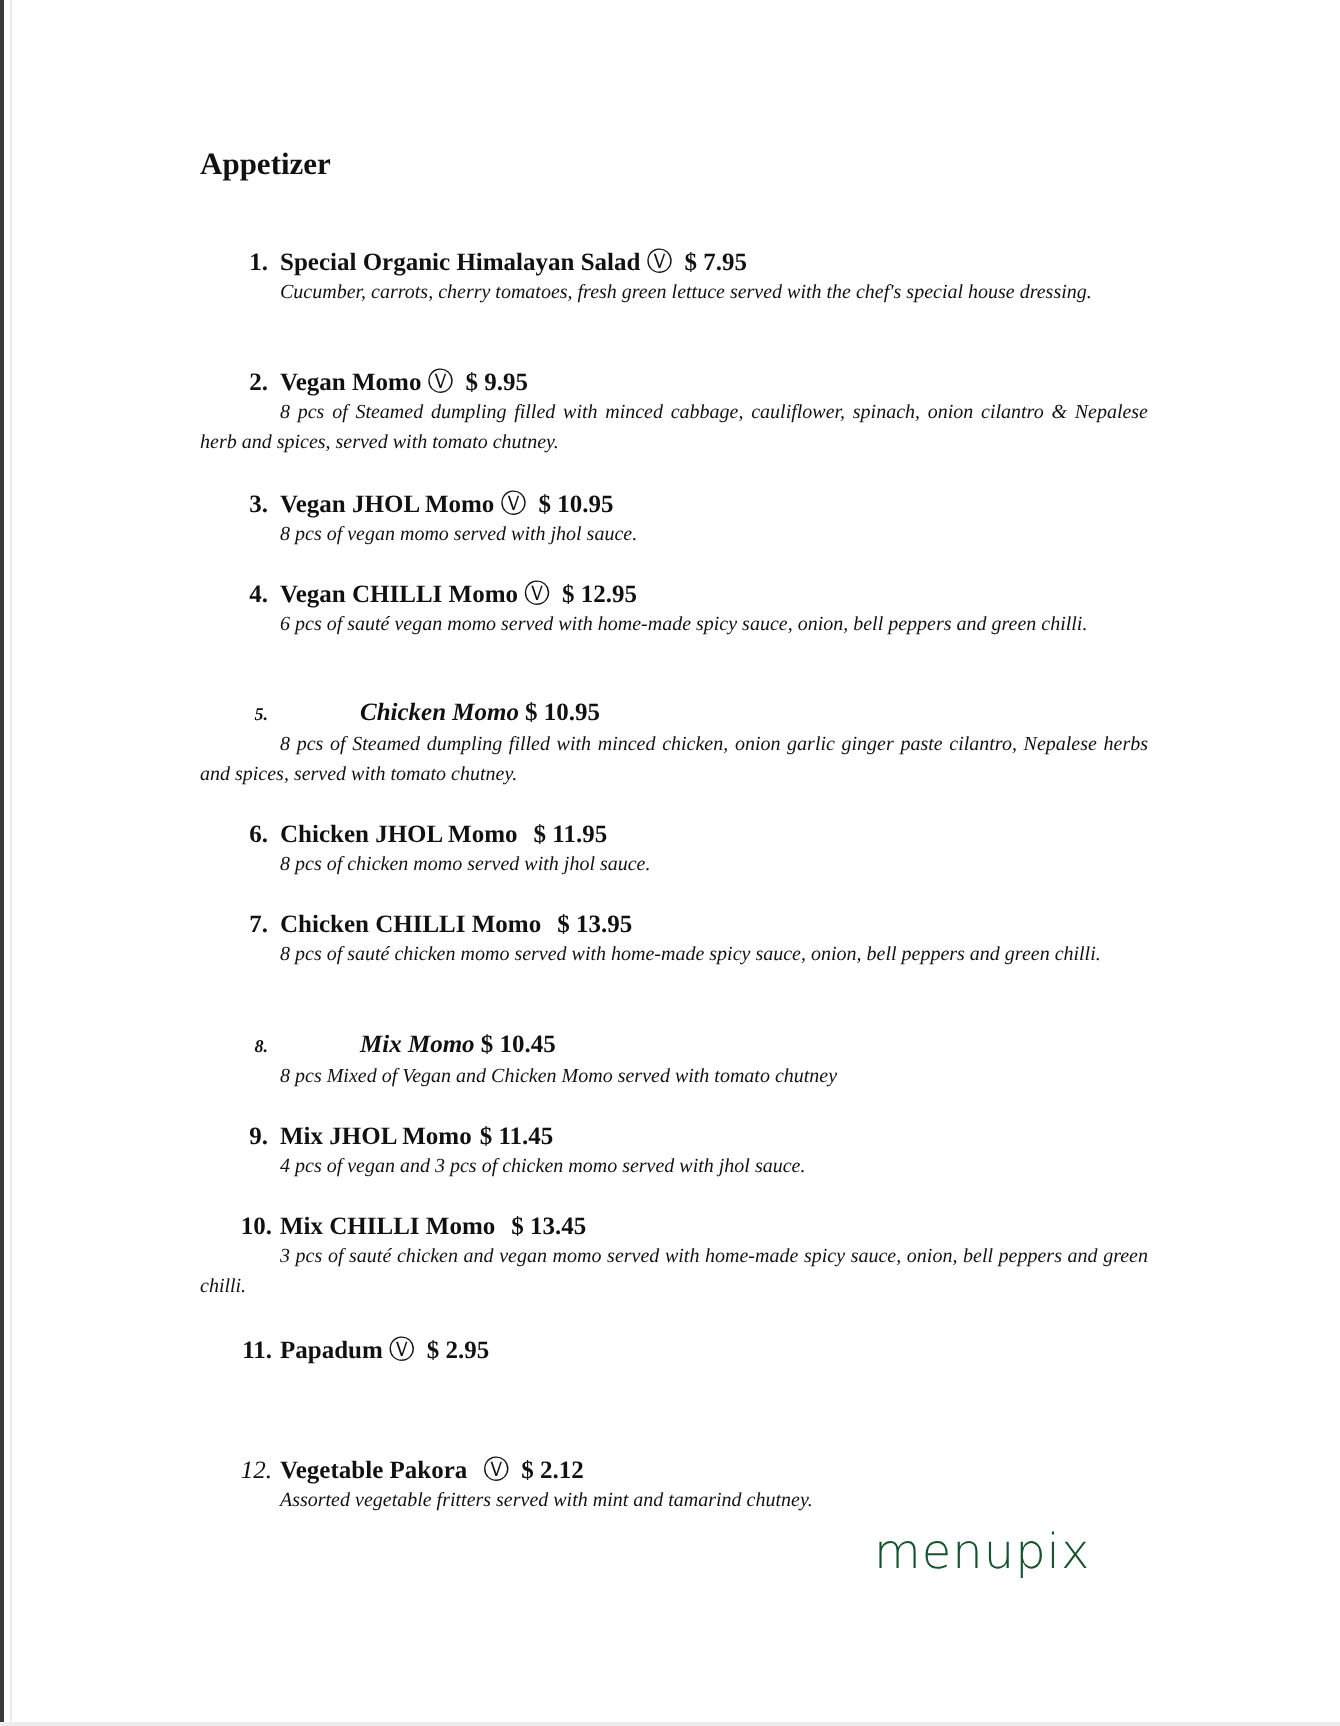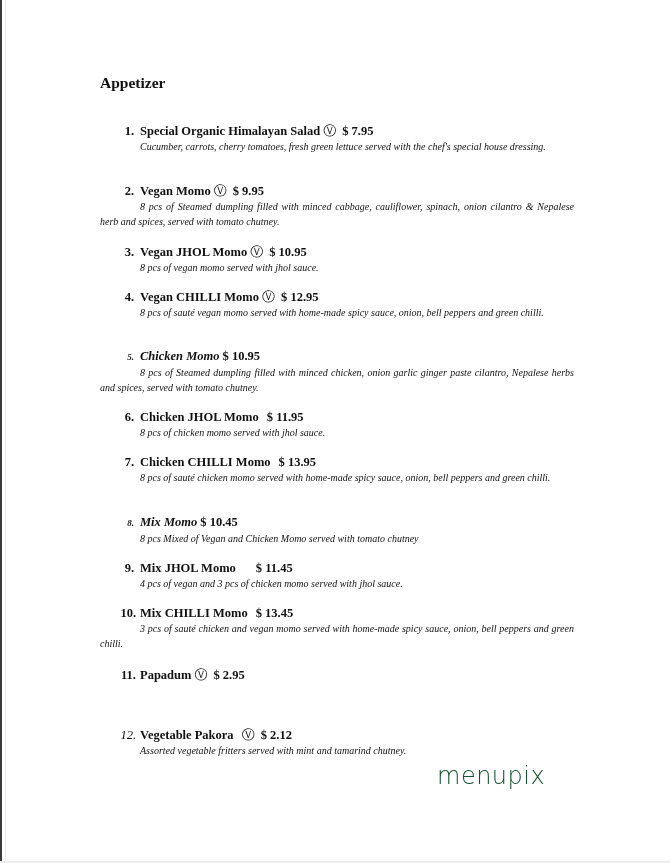"8 pcs of sauté vegan" p.item-desc { text: 8 -> 6 }
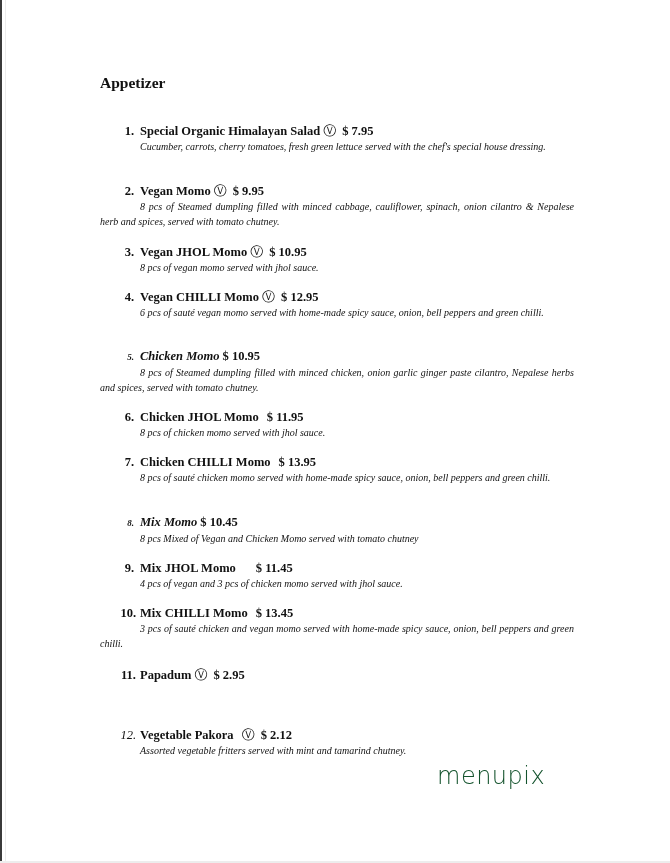"Chicken Momo" .item-name.ital { margin-left: none -> 40px }
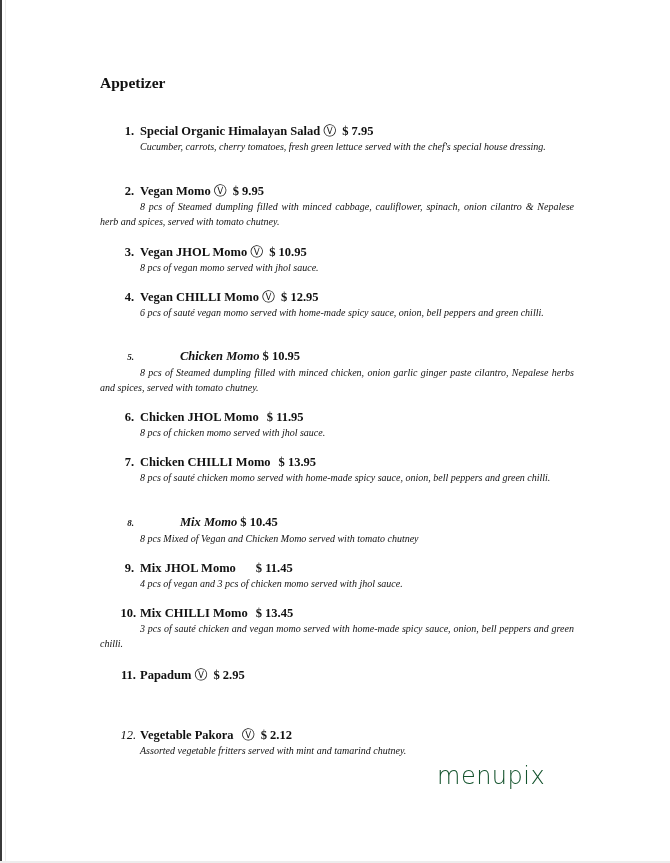"$ 11.45" span.item-price { margin-left: 20px -> 4px }
